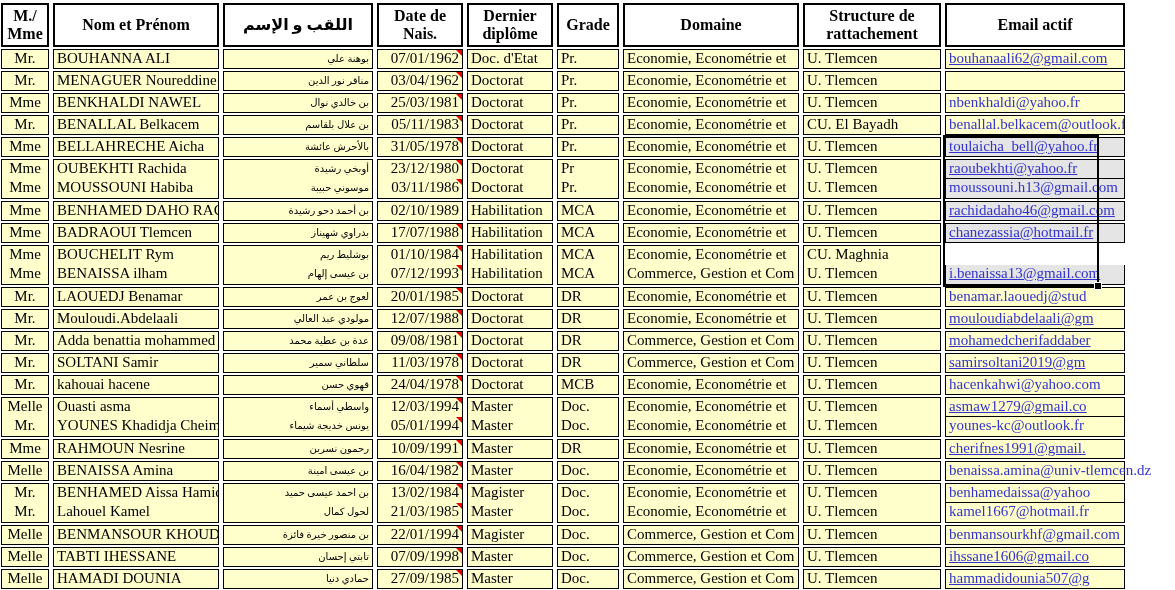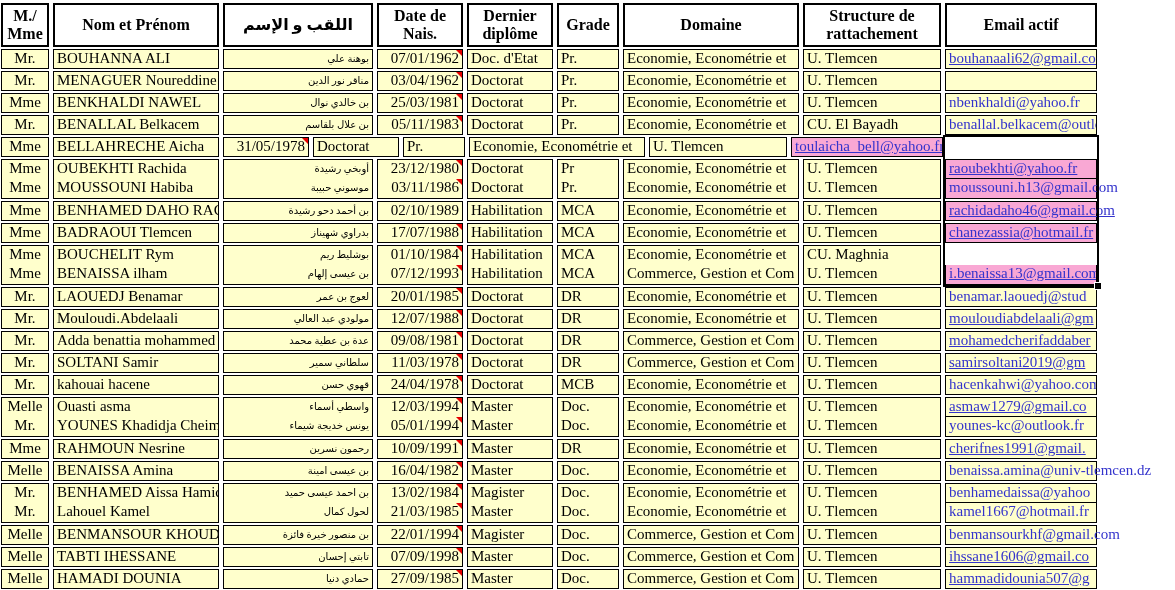"Email actif" .c8 { width: 152px -> 180px }
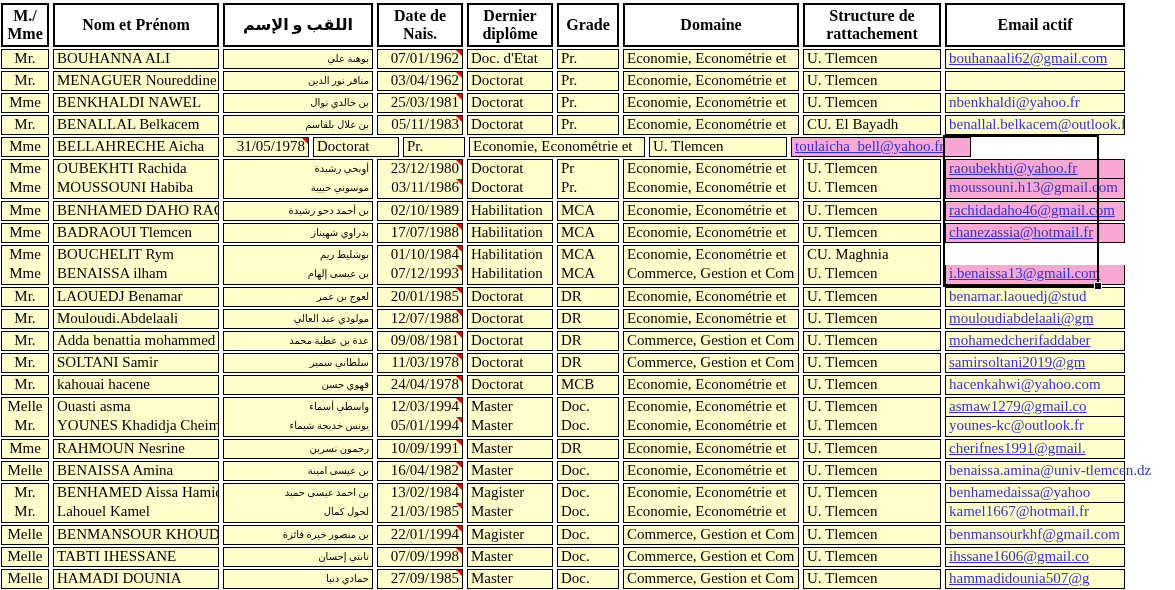"بالأحرش عائشة" div.cell { html: none -> <div>بالأحرش عائشة</div> }
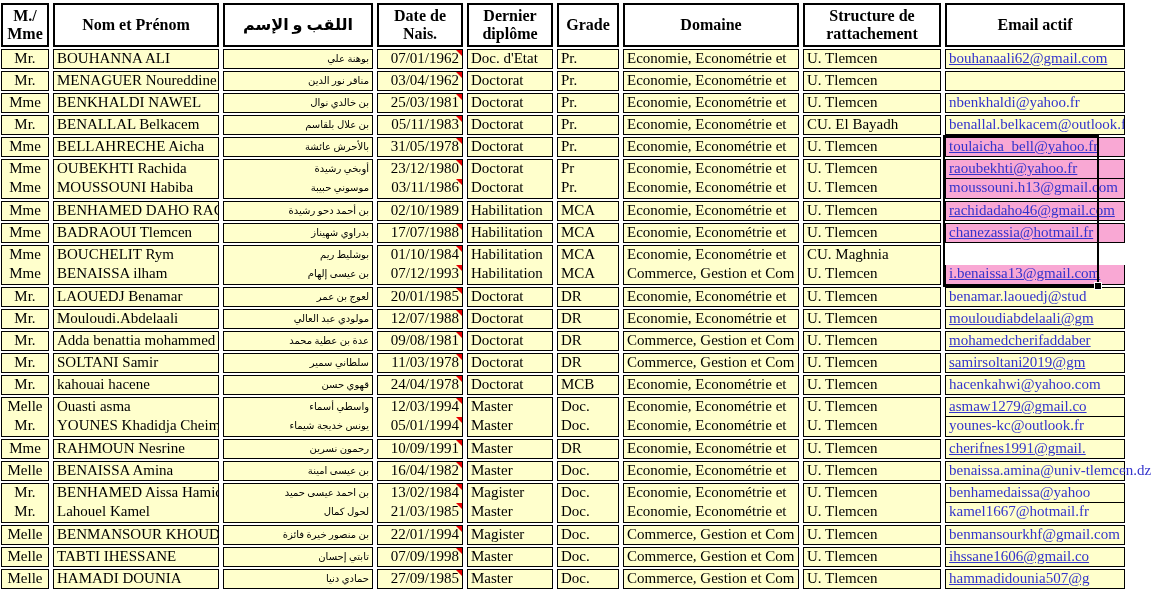"toulaicha_bell@yahoo.fr" .cell.selbg { background: #f9a8d4 -> #e5e5e5 }
